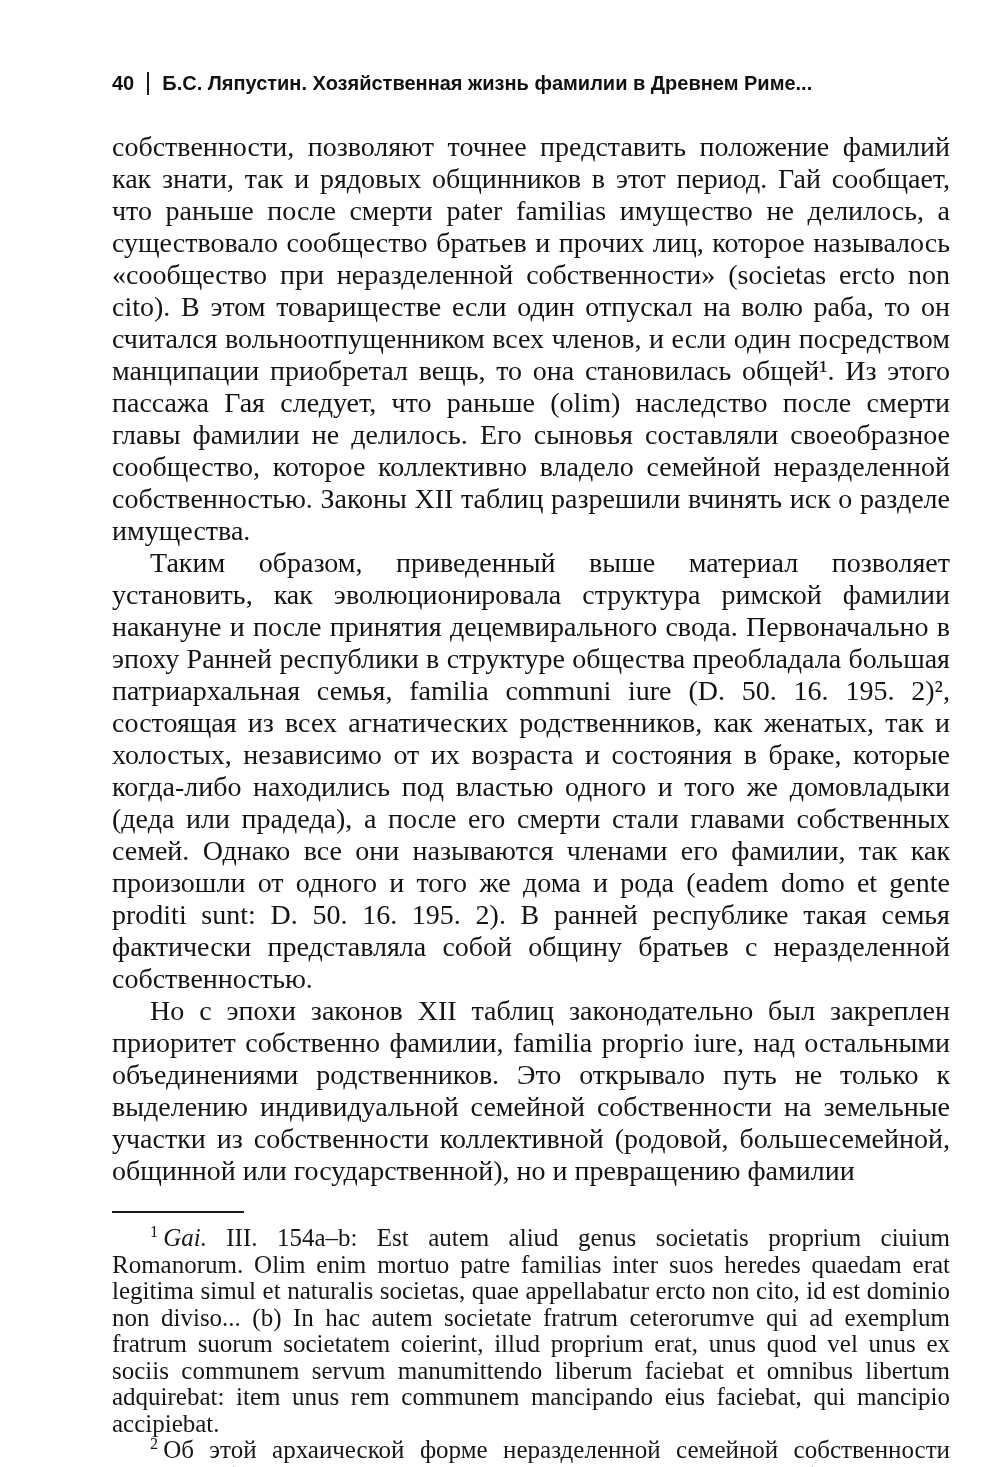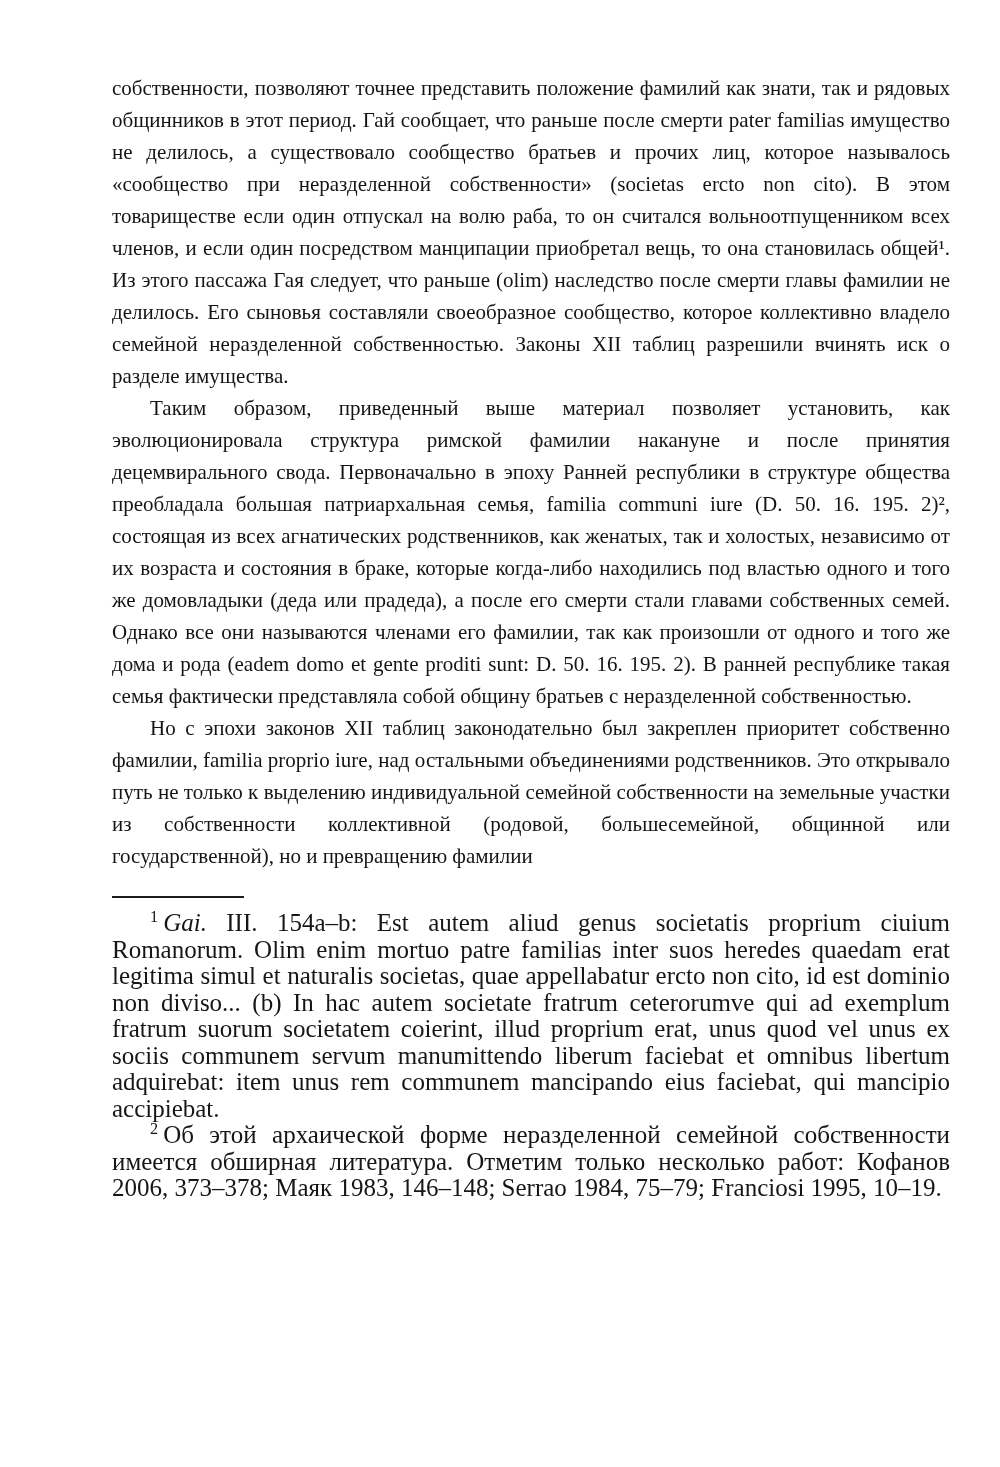"40" header.running-head { html: none -> <header> <span>40</span> <span></span> <span>Б.С. Ляпустин. Хозяйственная жизнь фамилии в Древнем Риме...</span> </header> }
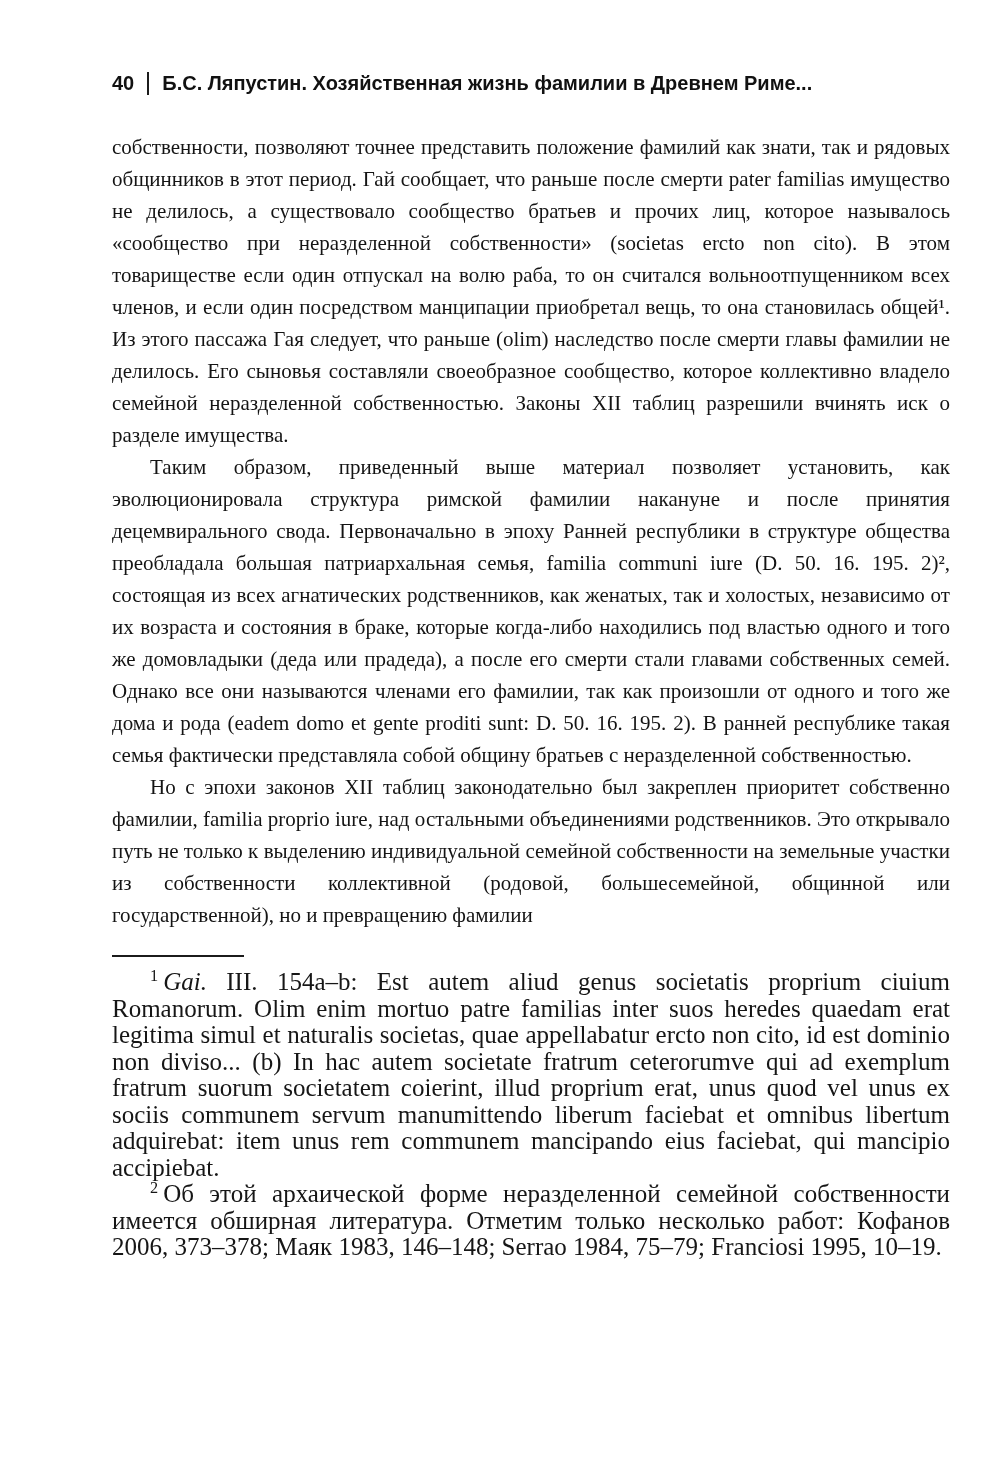"собственности, позволяют точнее" .body-text { font-size: 21px -> 28px }
